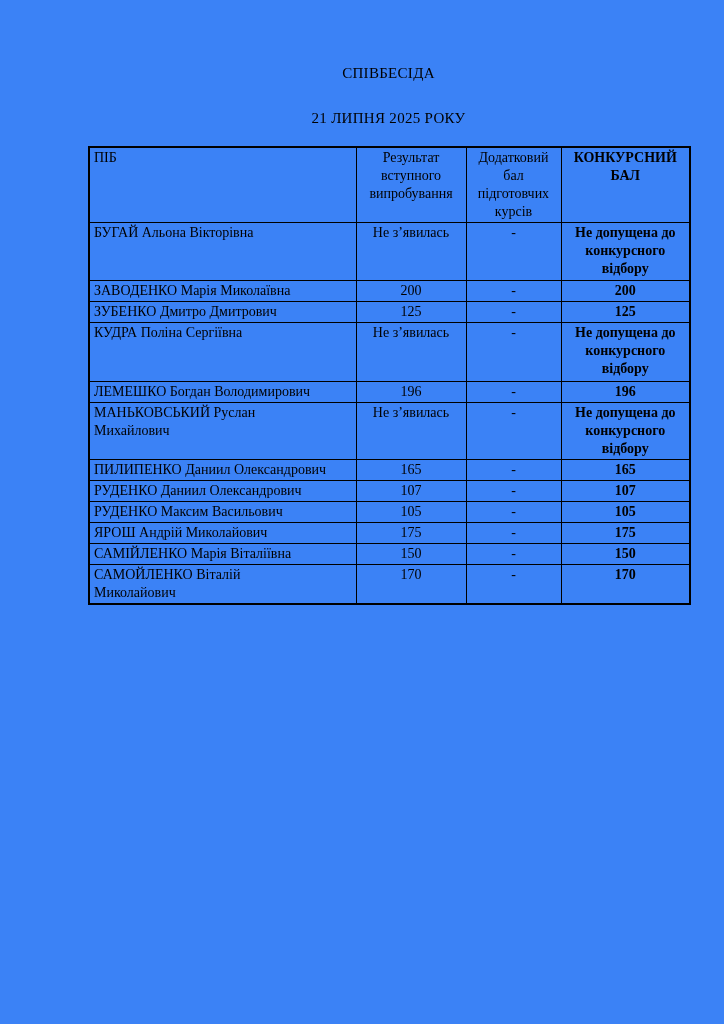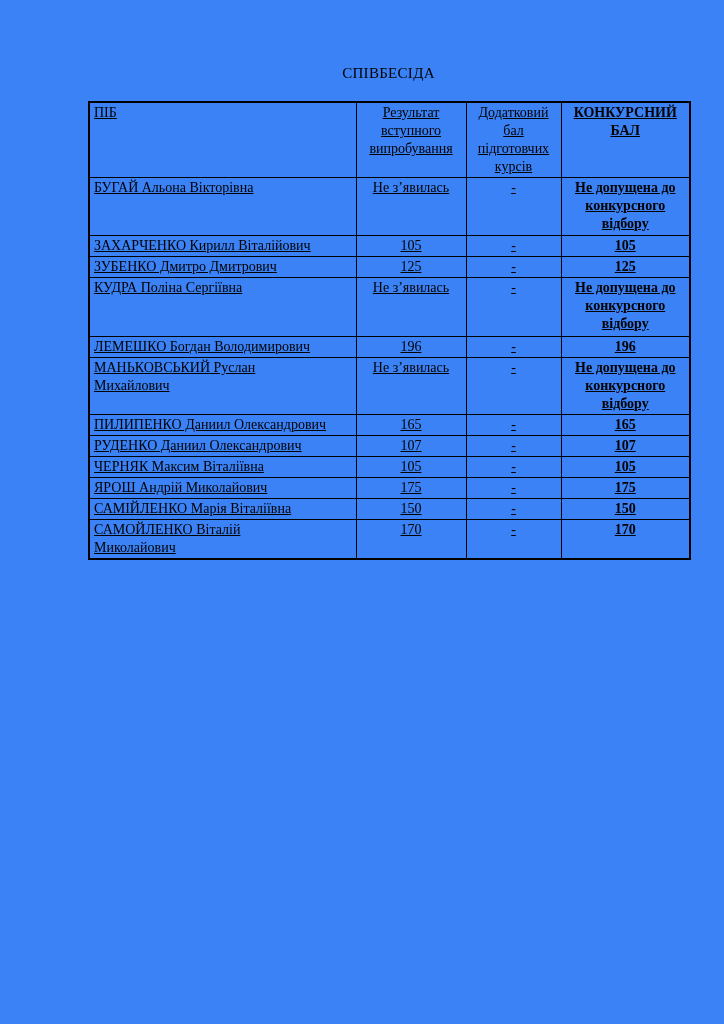"21 ЛИПНЯ 2025 РОКУ" div.doc-date { html: none -> <div>21 ЛИПНЯ 2025 РОКУ</div> }
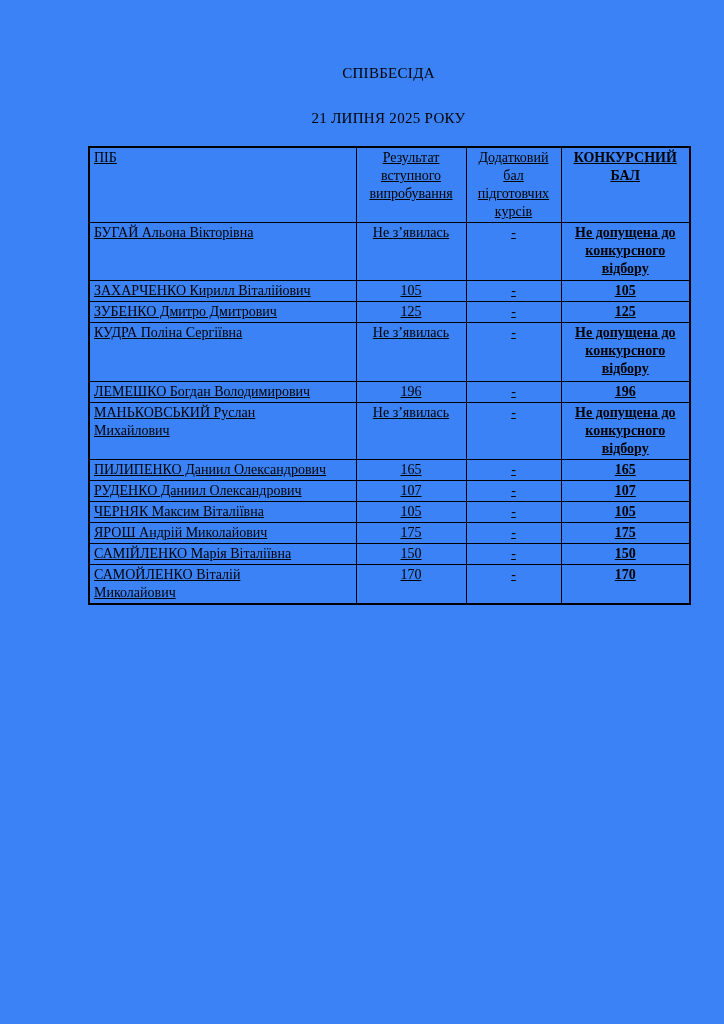"ПІБ" table.results { text-decoration: underline -> none }
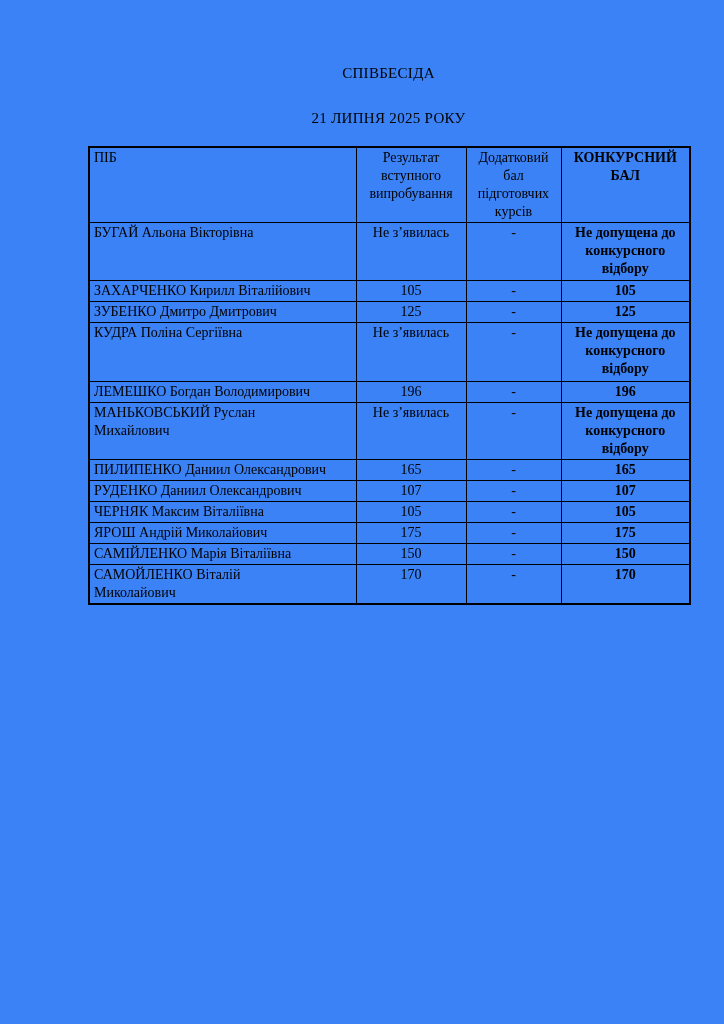"ЗАВОДЕНКО Марія Миколаївна" tr { html: none -> <tr> <td>ЗАВОДЕНКО Марія Миколаївна</td> <td>200</td> <td>-</td> <td>200</td> </tr> }
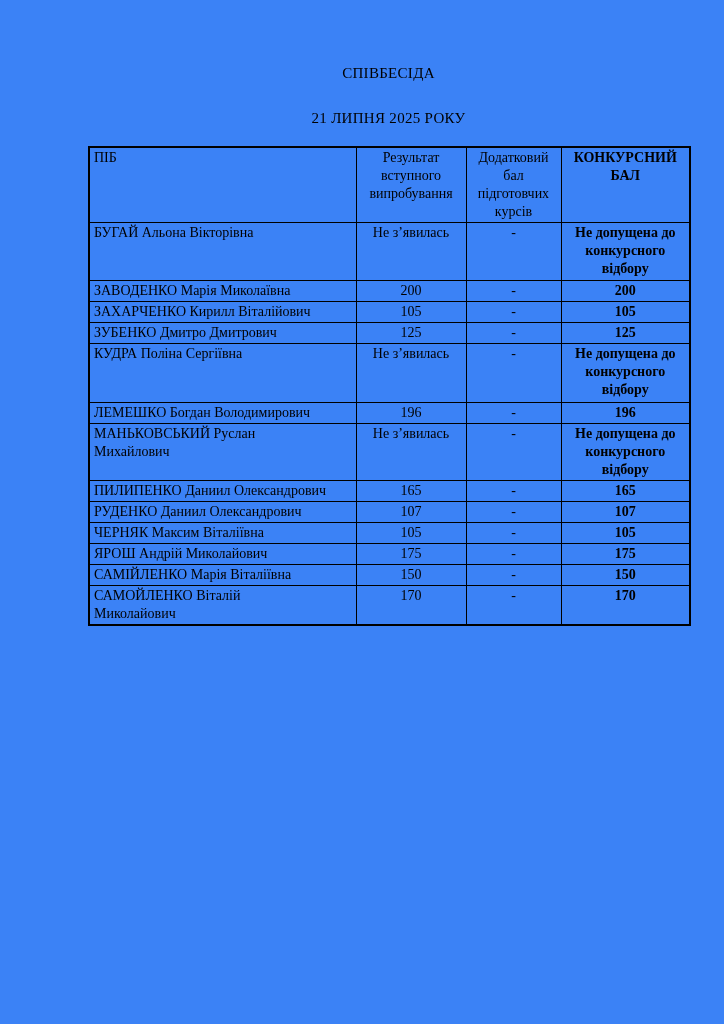"ЗАХАРЧЕНКО Кирилл Віталійович" tr { html: <tr> <td>ЗАХАРЧЕНКО Кирилл Віталійович</td> <td>105</td> <td>-</td> <td>105</td> </tr> -> none }
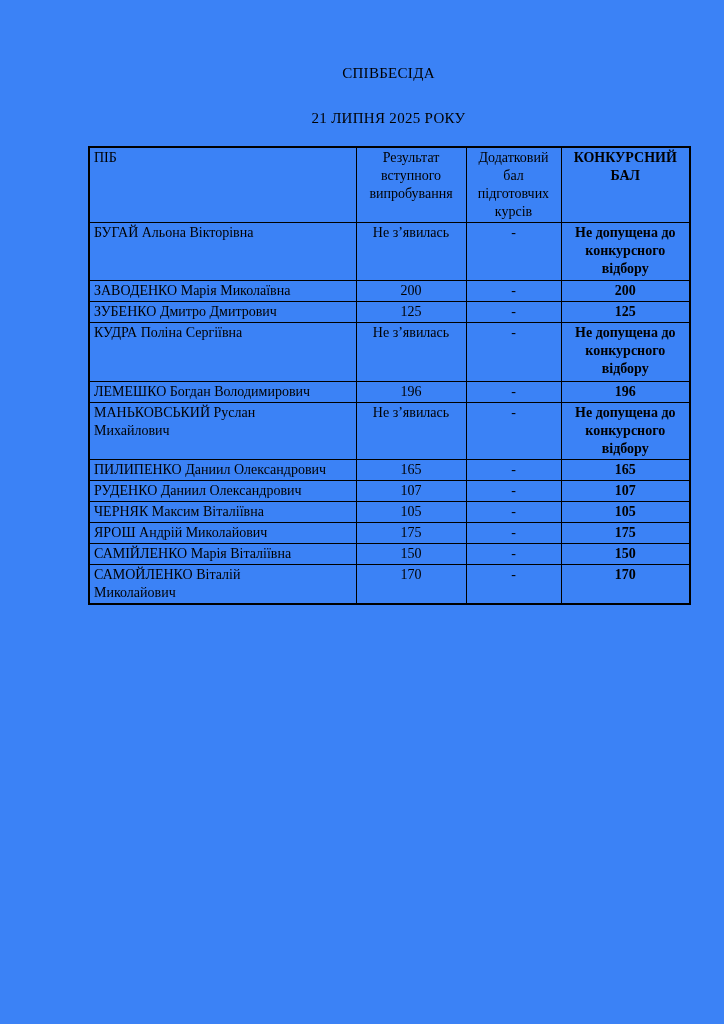"ЧЕРНЯК Максим Віталіївна" td.col-name { text: ЧЕРНЯК Максим Віталіївна -> РУДЕНКО Максим Васильович }
